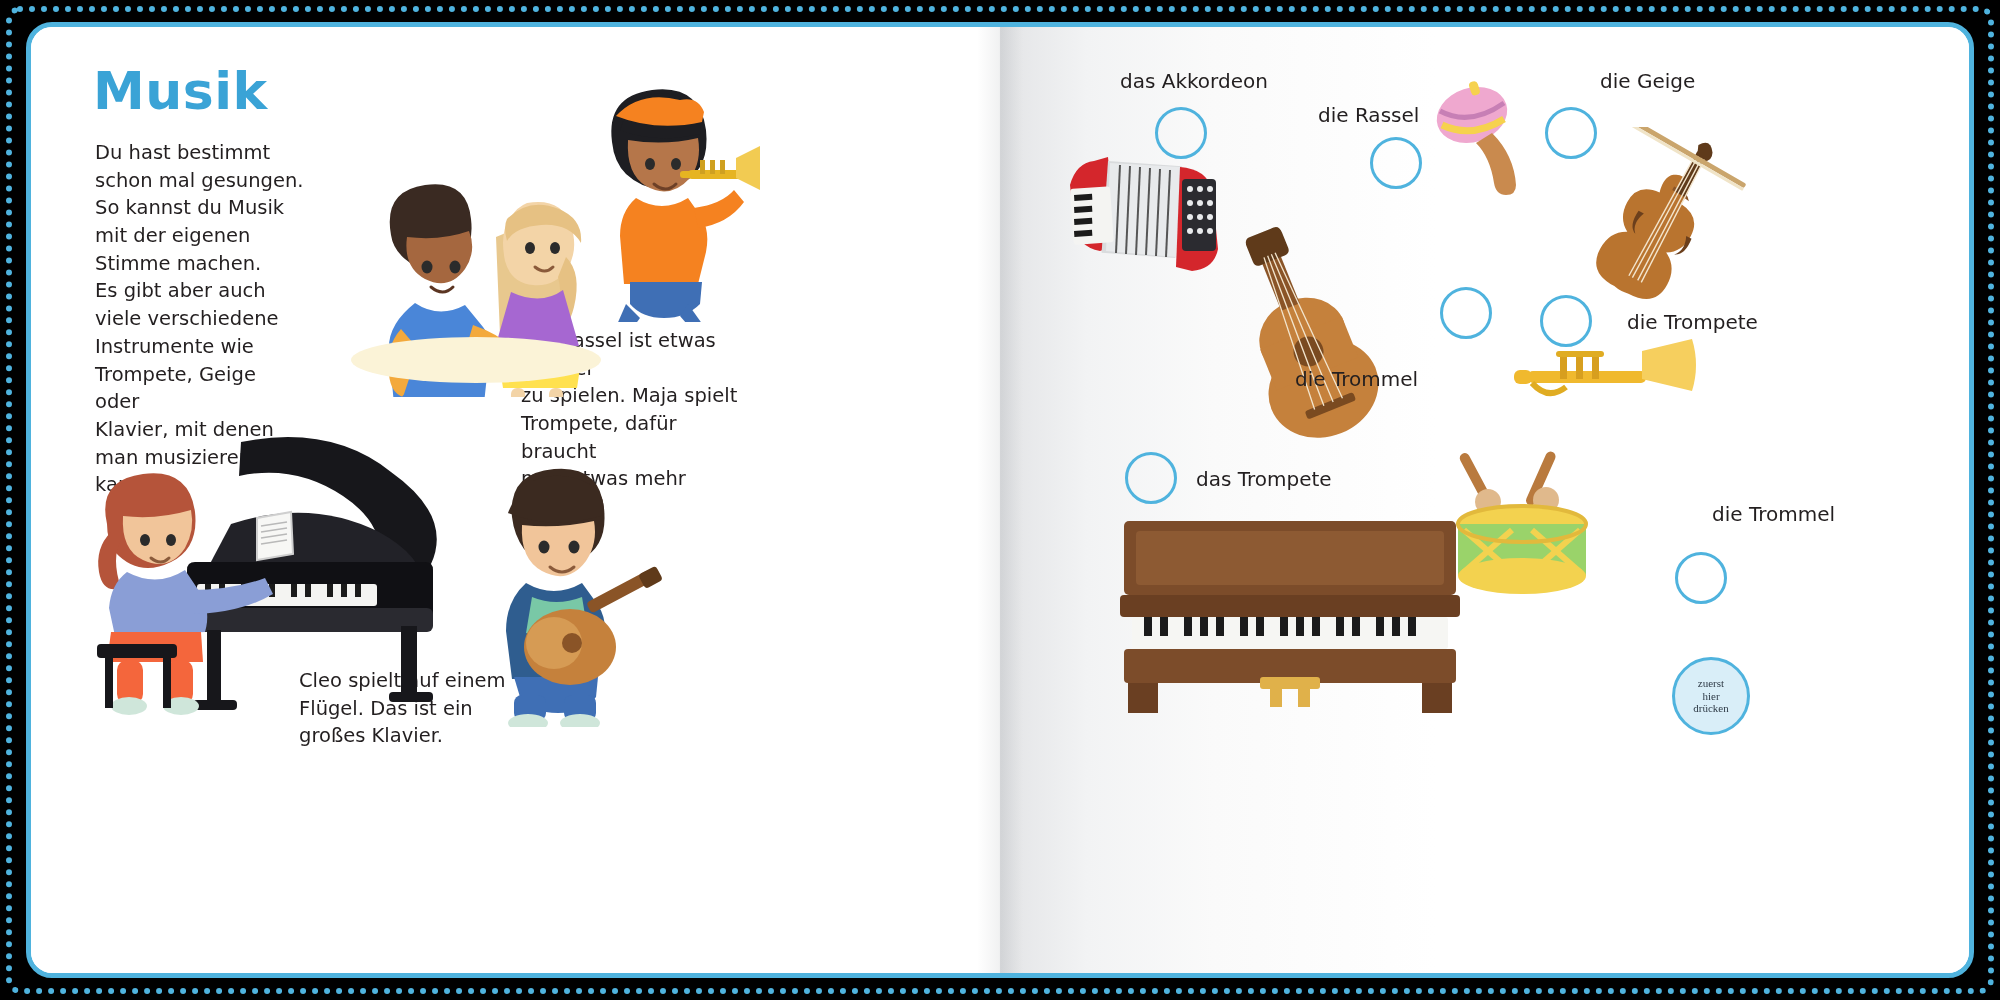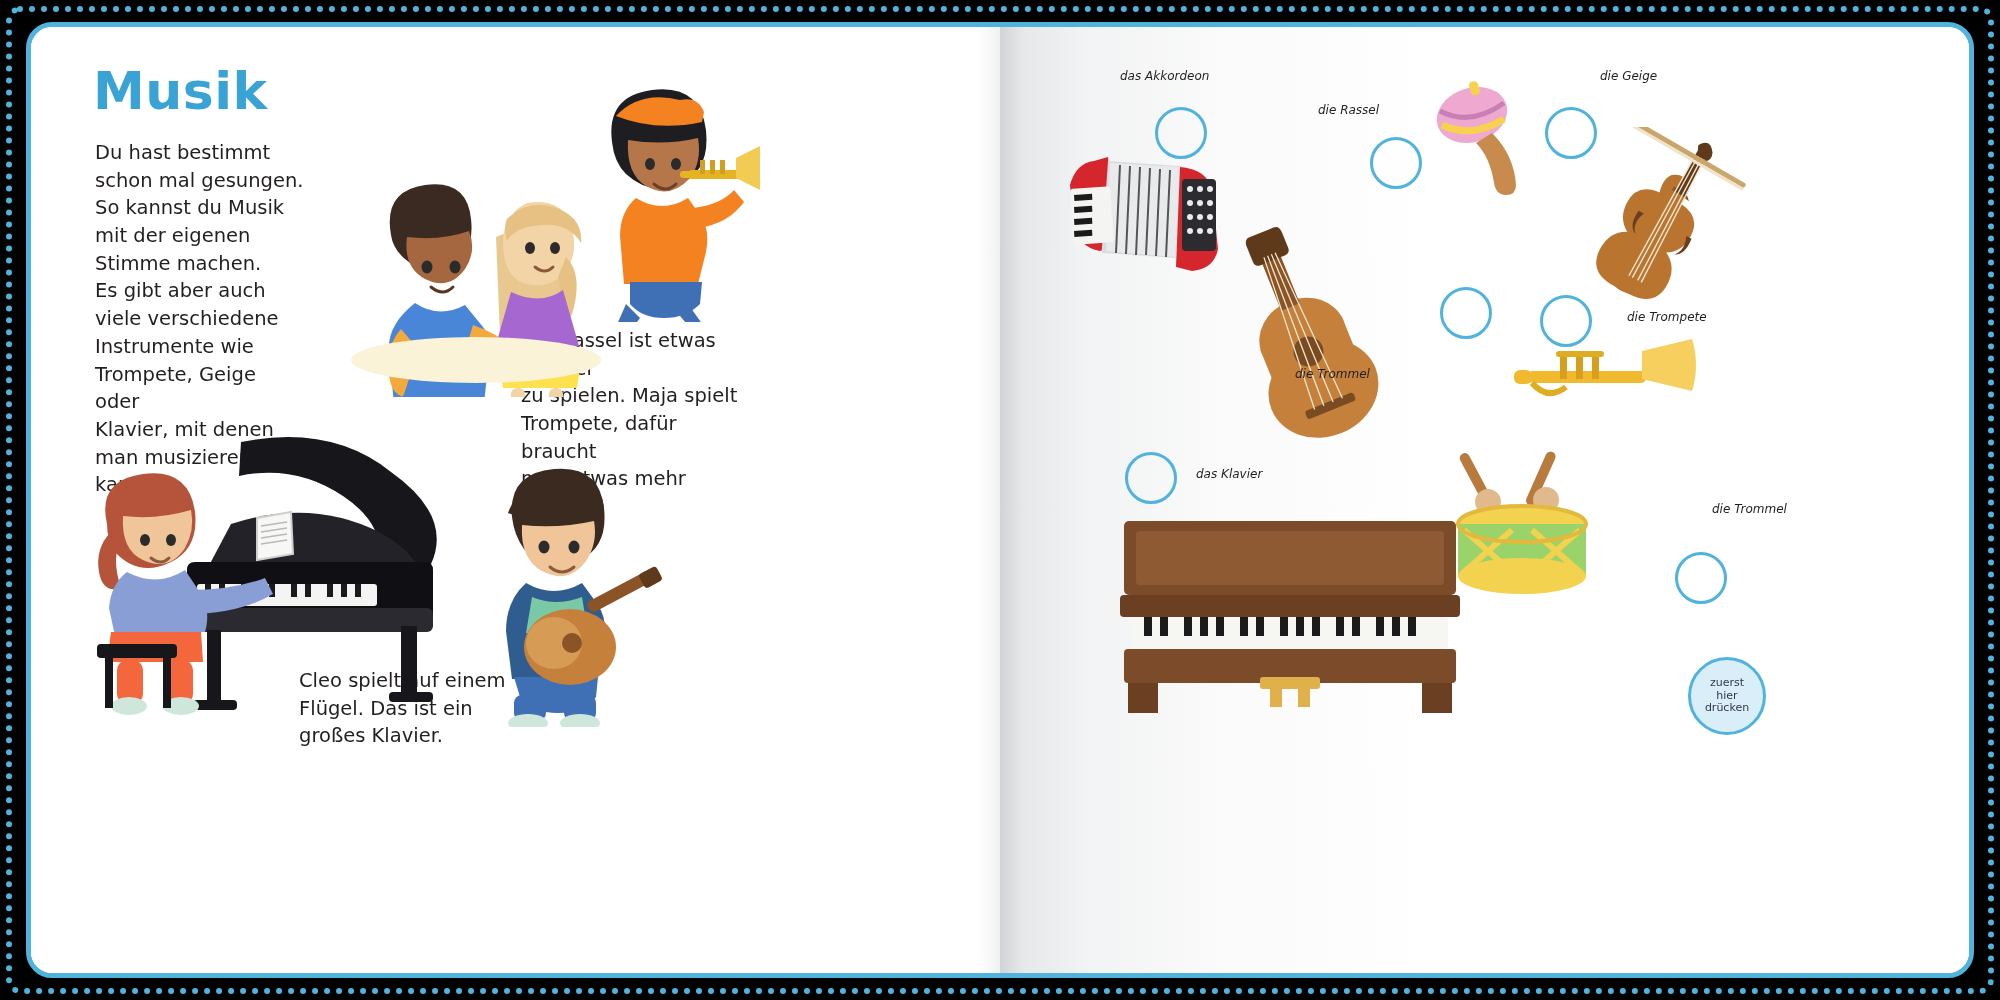"das Akkordeon" .label { font-size: 12px -> 20px; font-style: italic -> none }
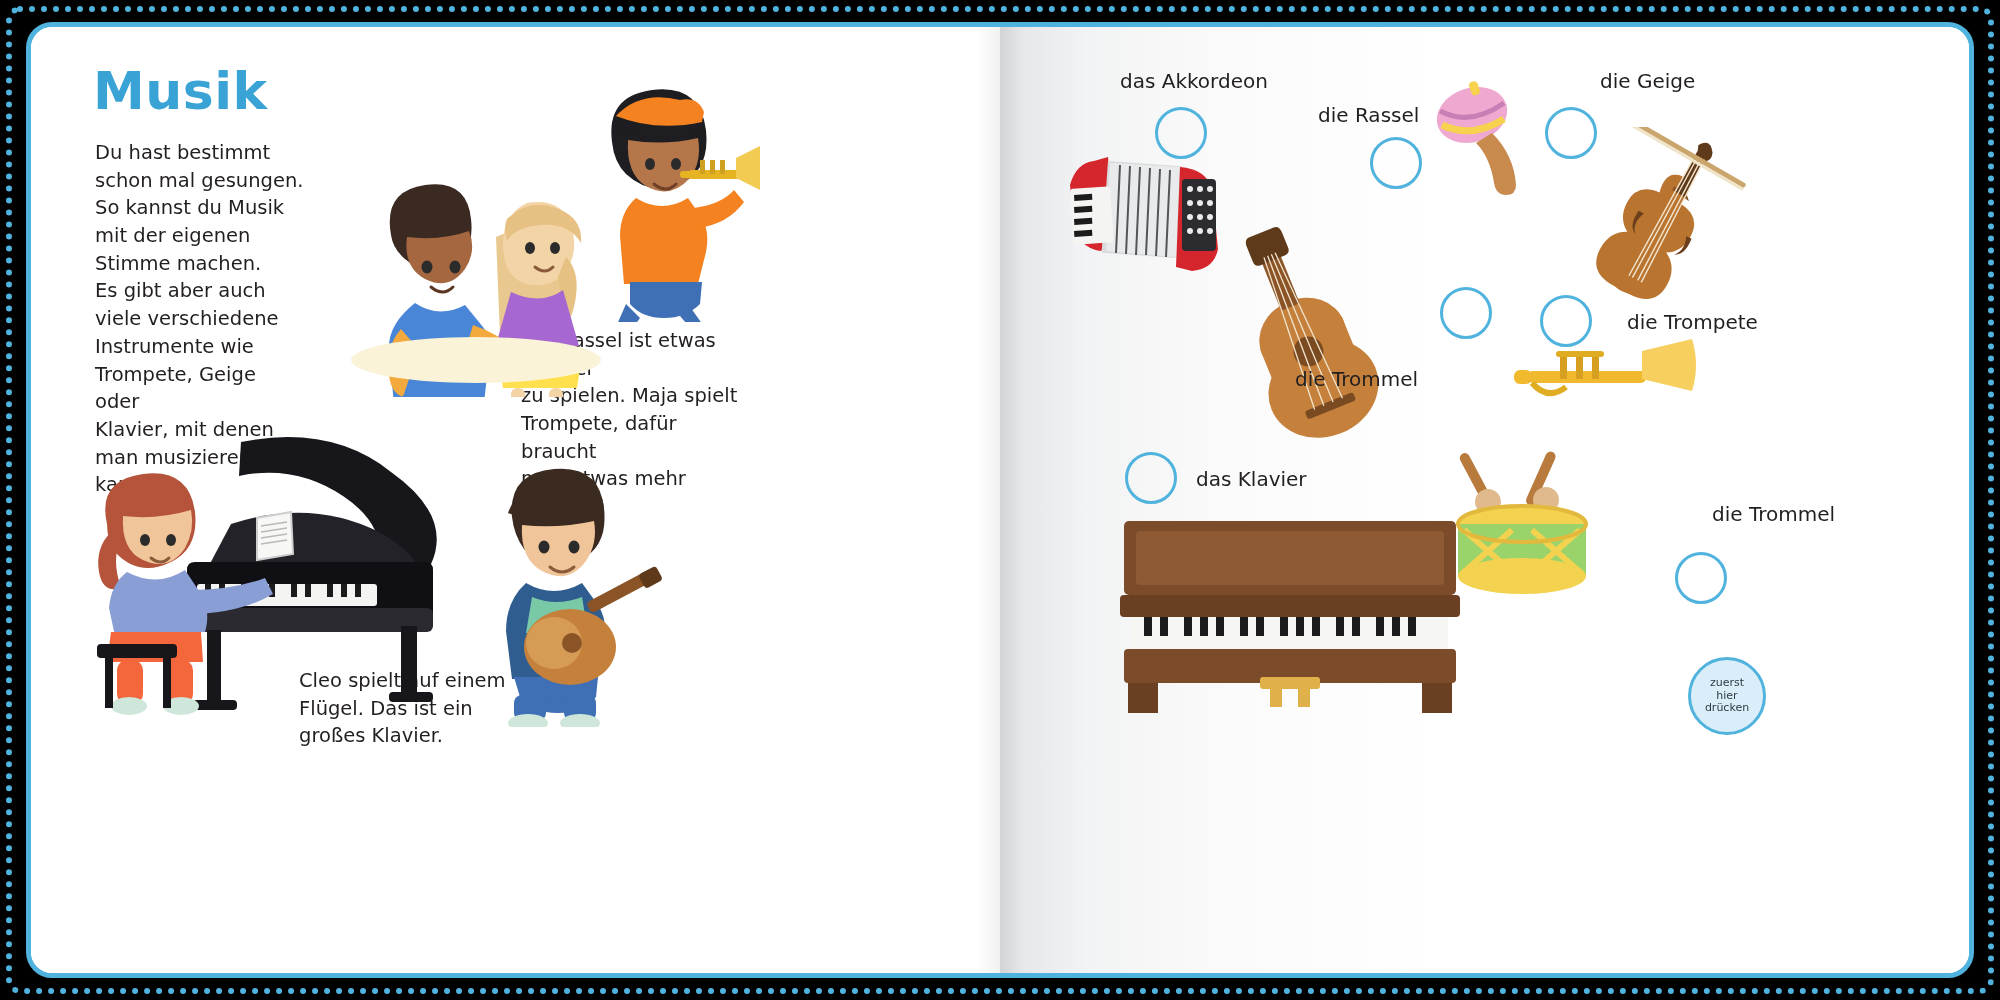"das Klavier" div.label { text: Klavier -> Trompete }
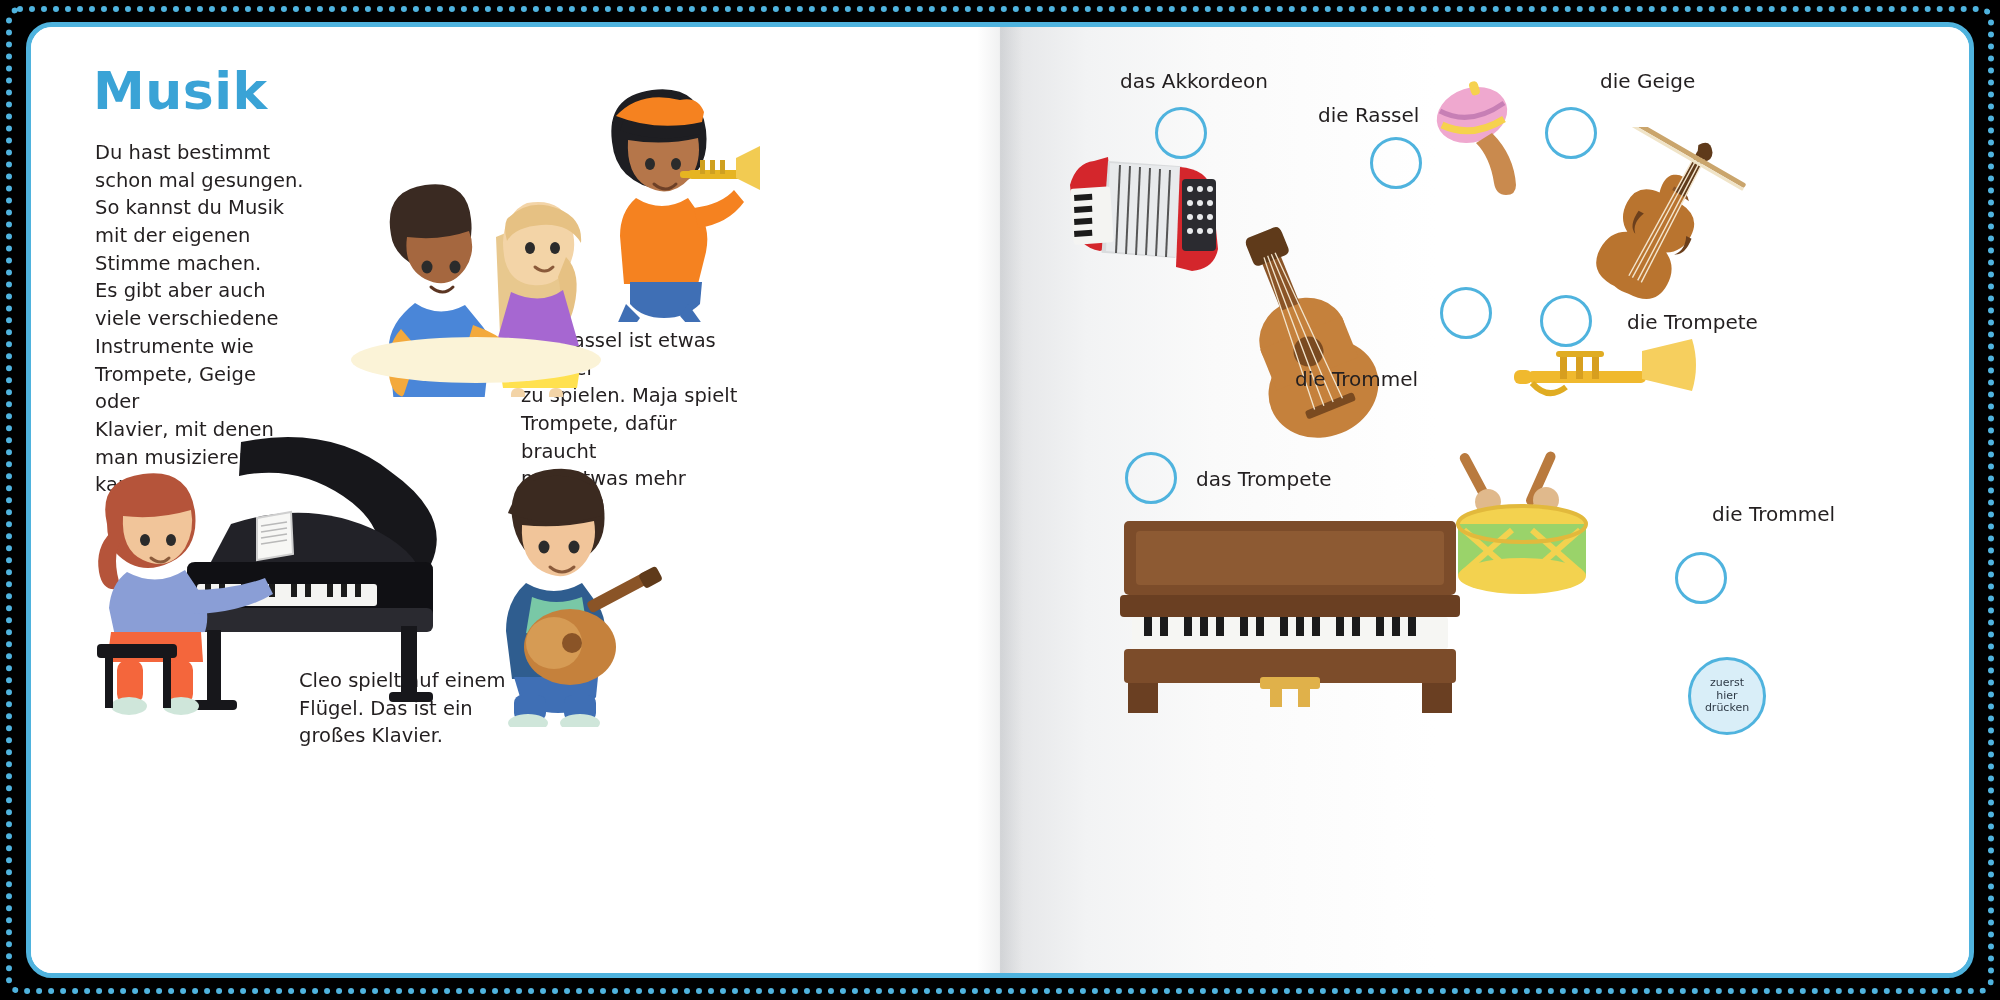"zuerst" div.btn-round { font-family: none -> Liberation Serif, serif; left: 688px -> 672px }
